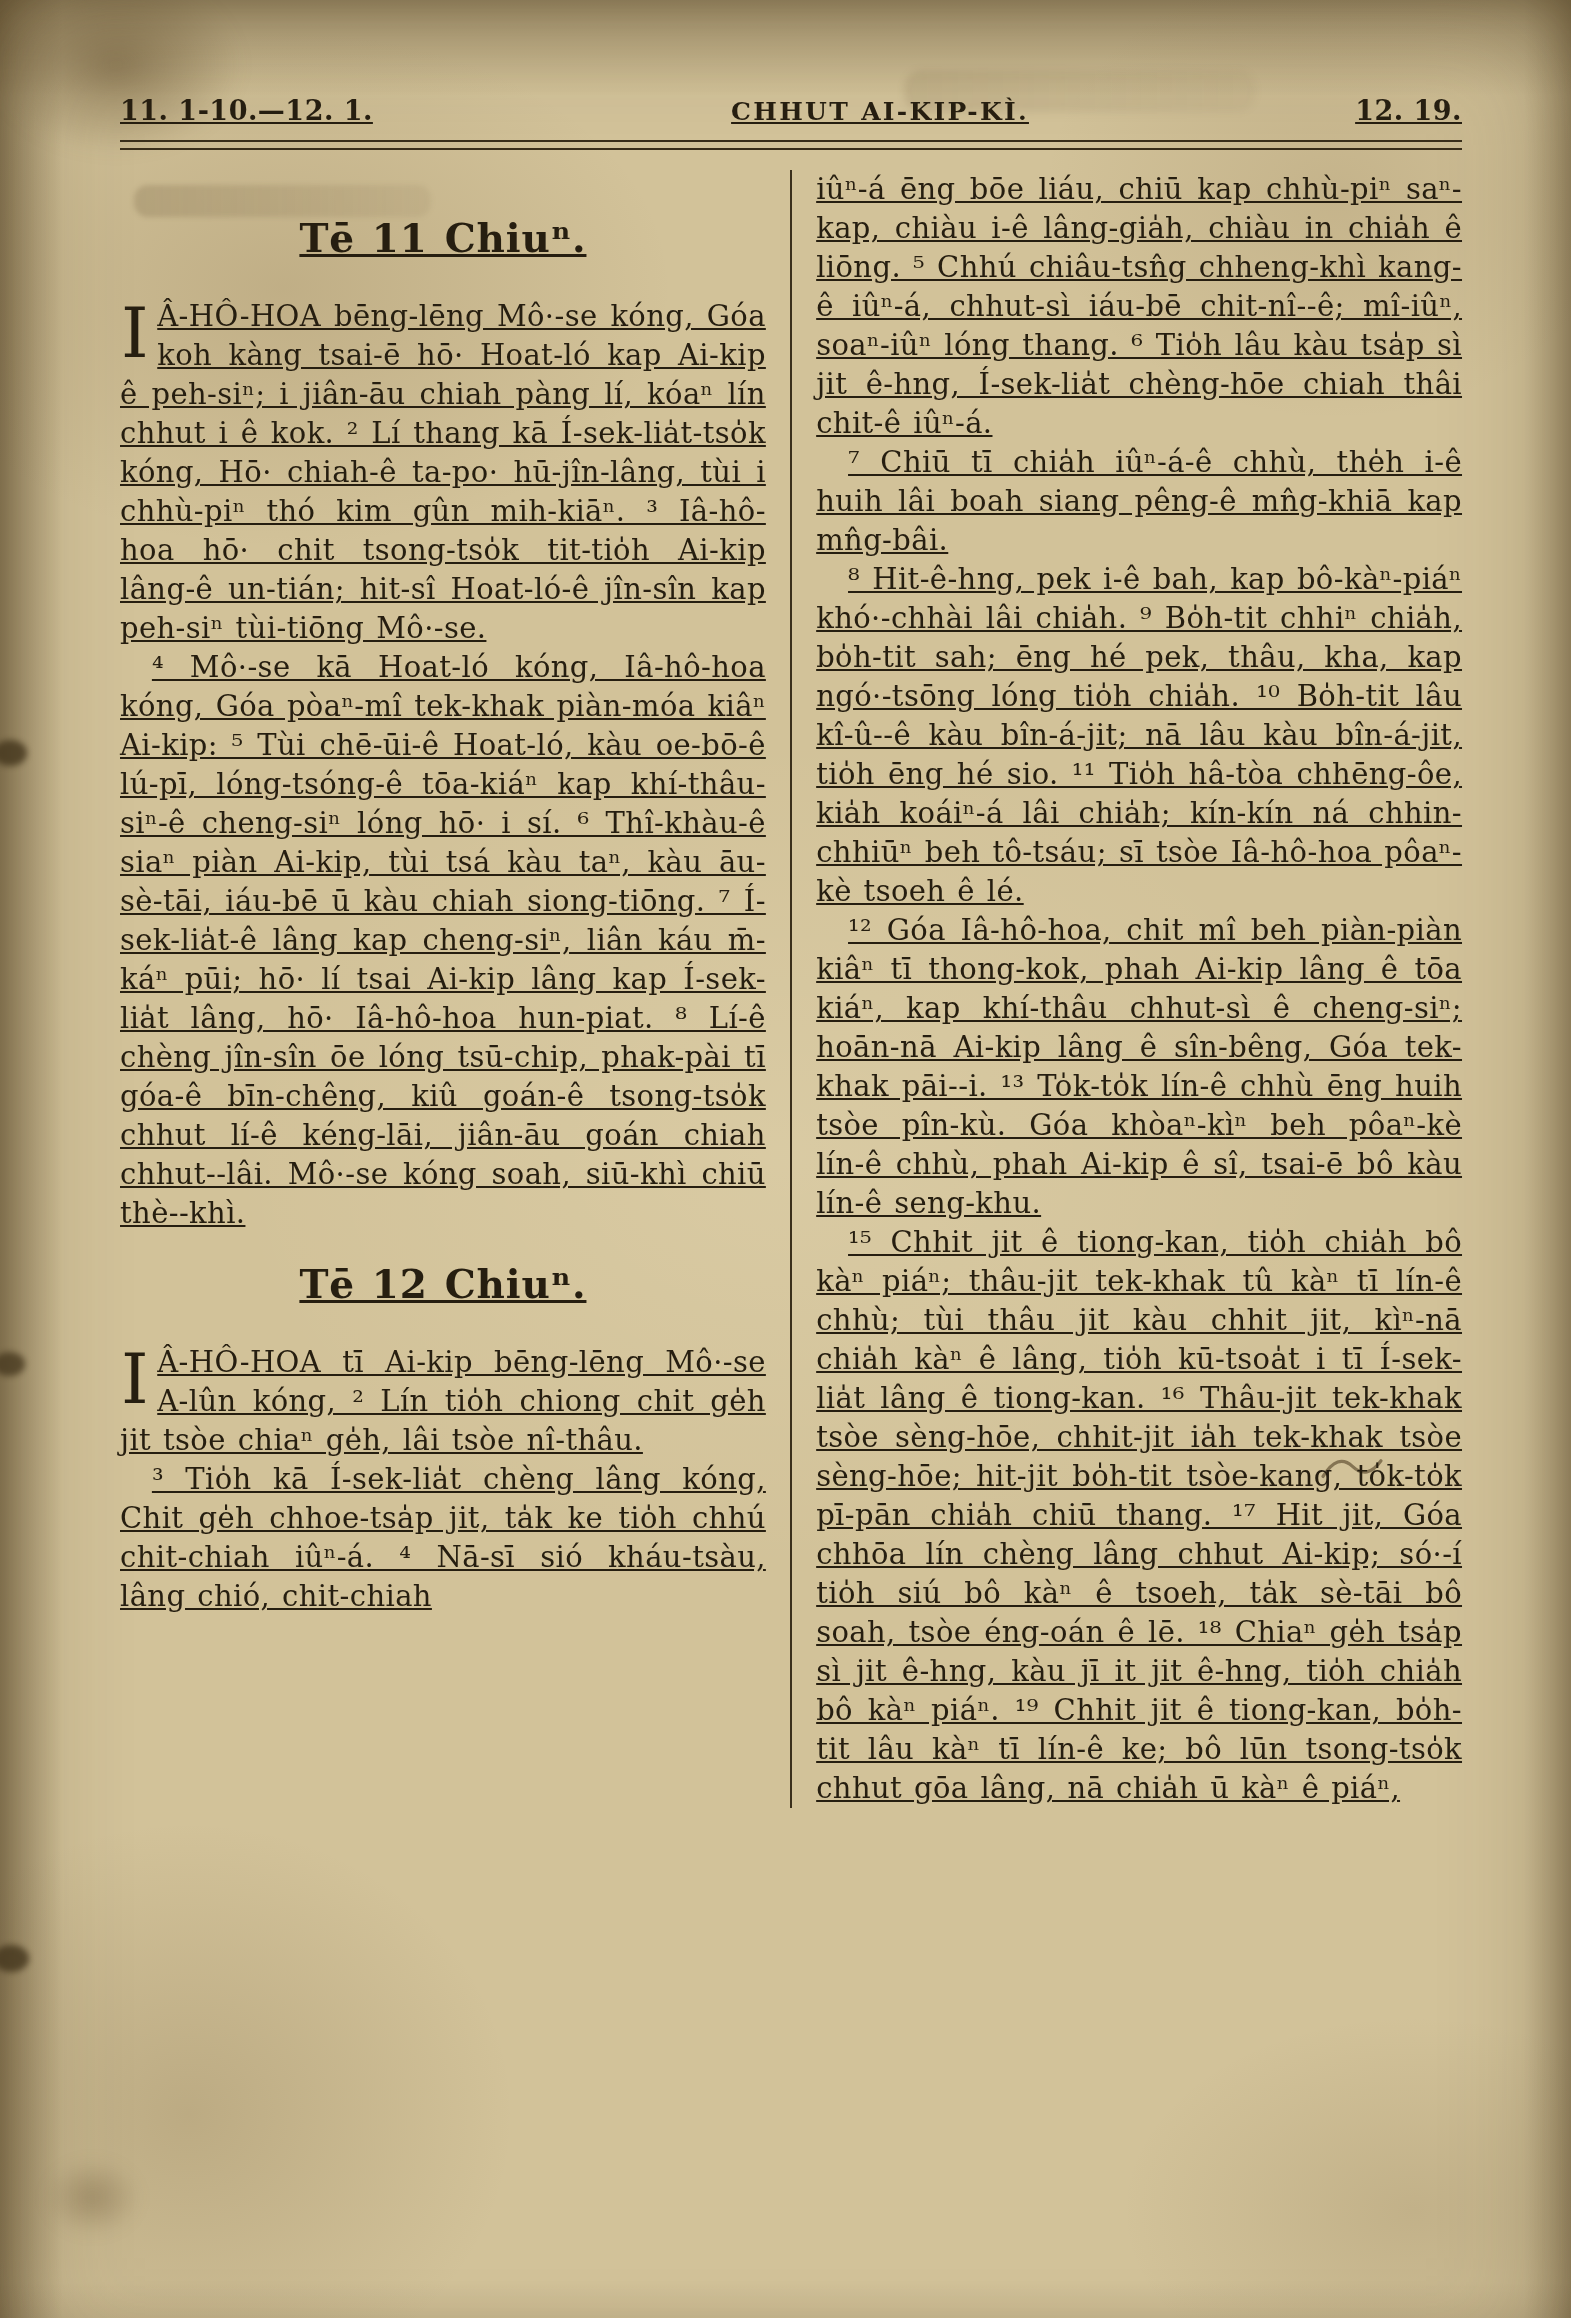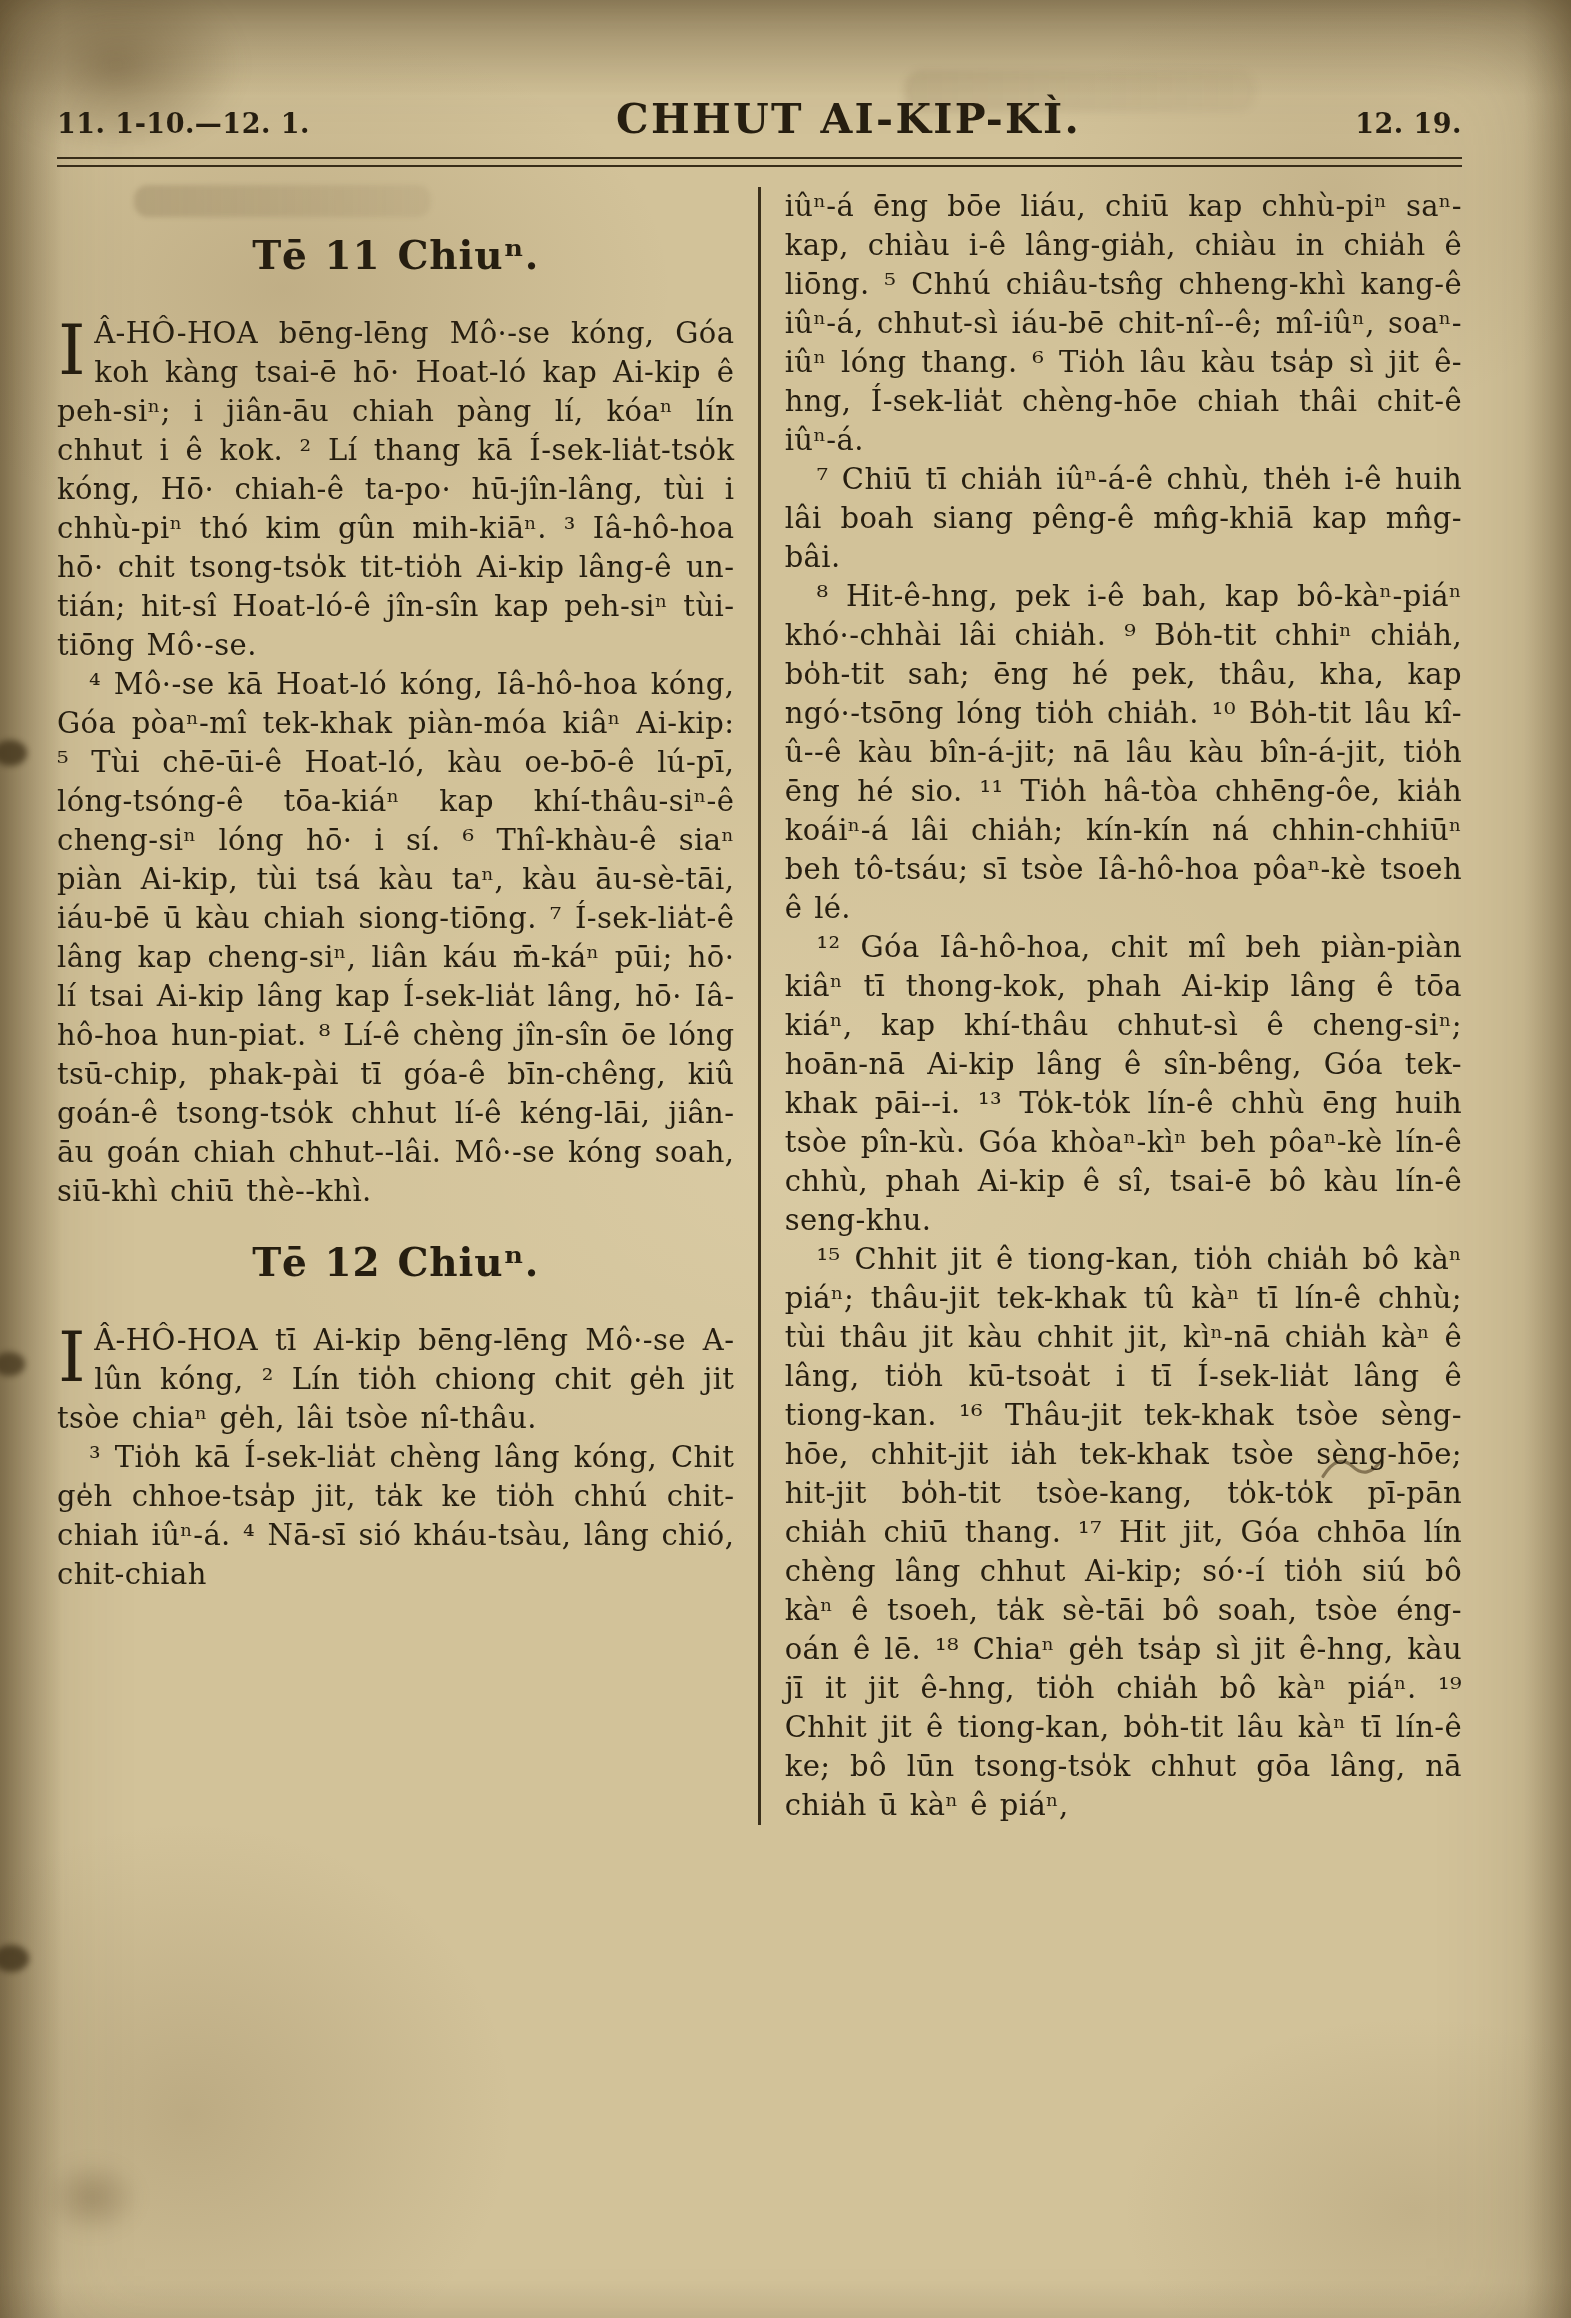"11. 1-10.—12. 1." .content { padding: 95px 109px 0 57px -> 95px 109px 0 120px; text-decoration: none -> underline }
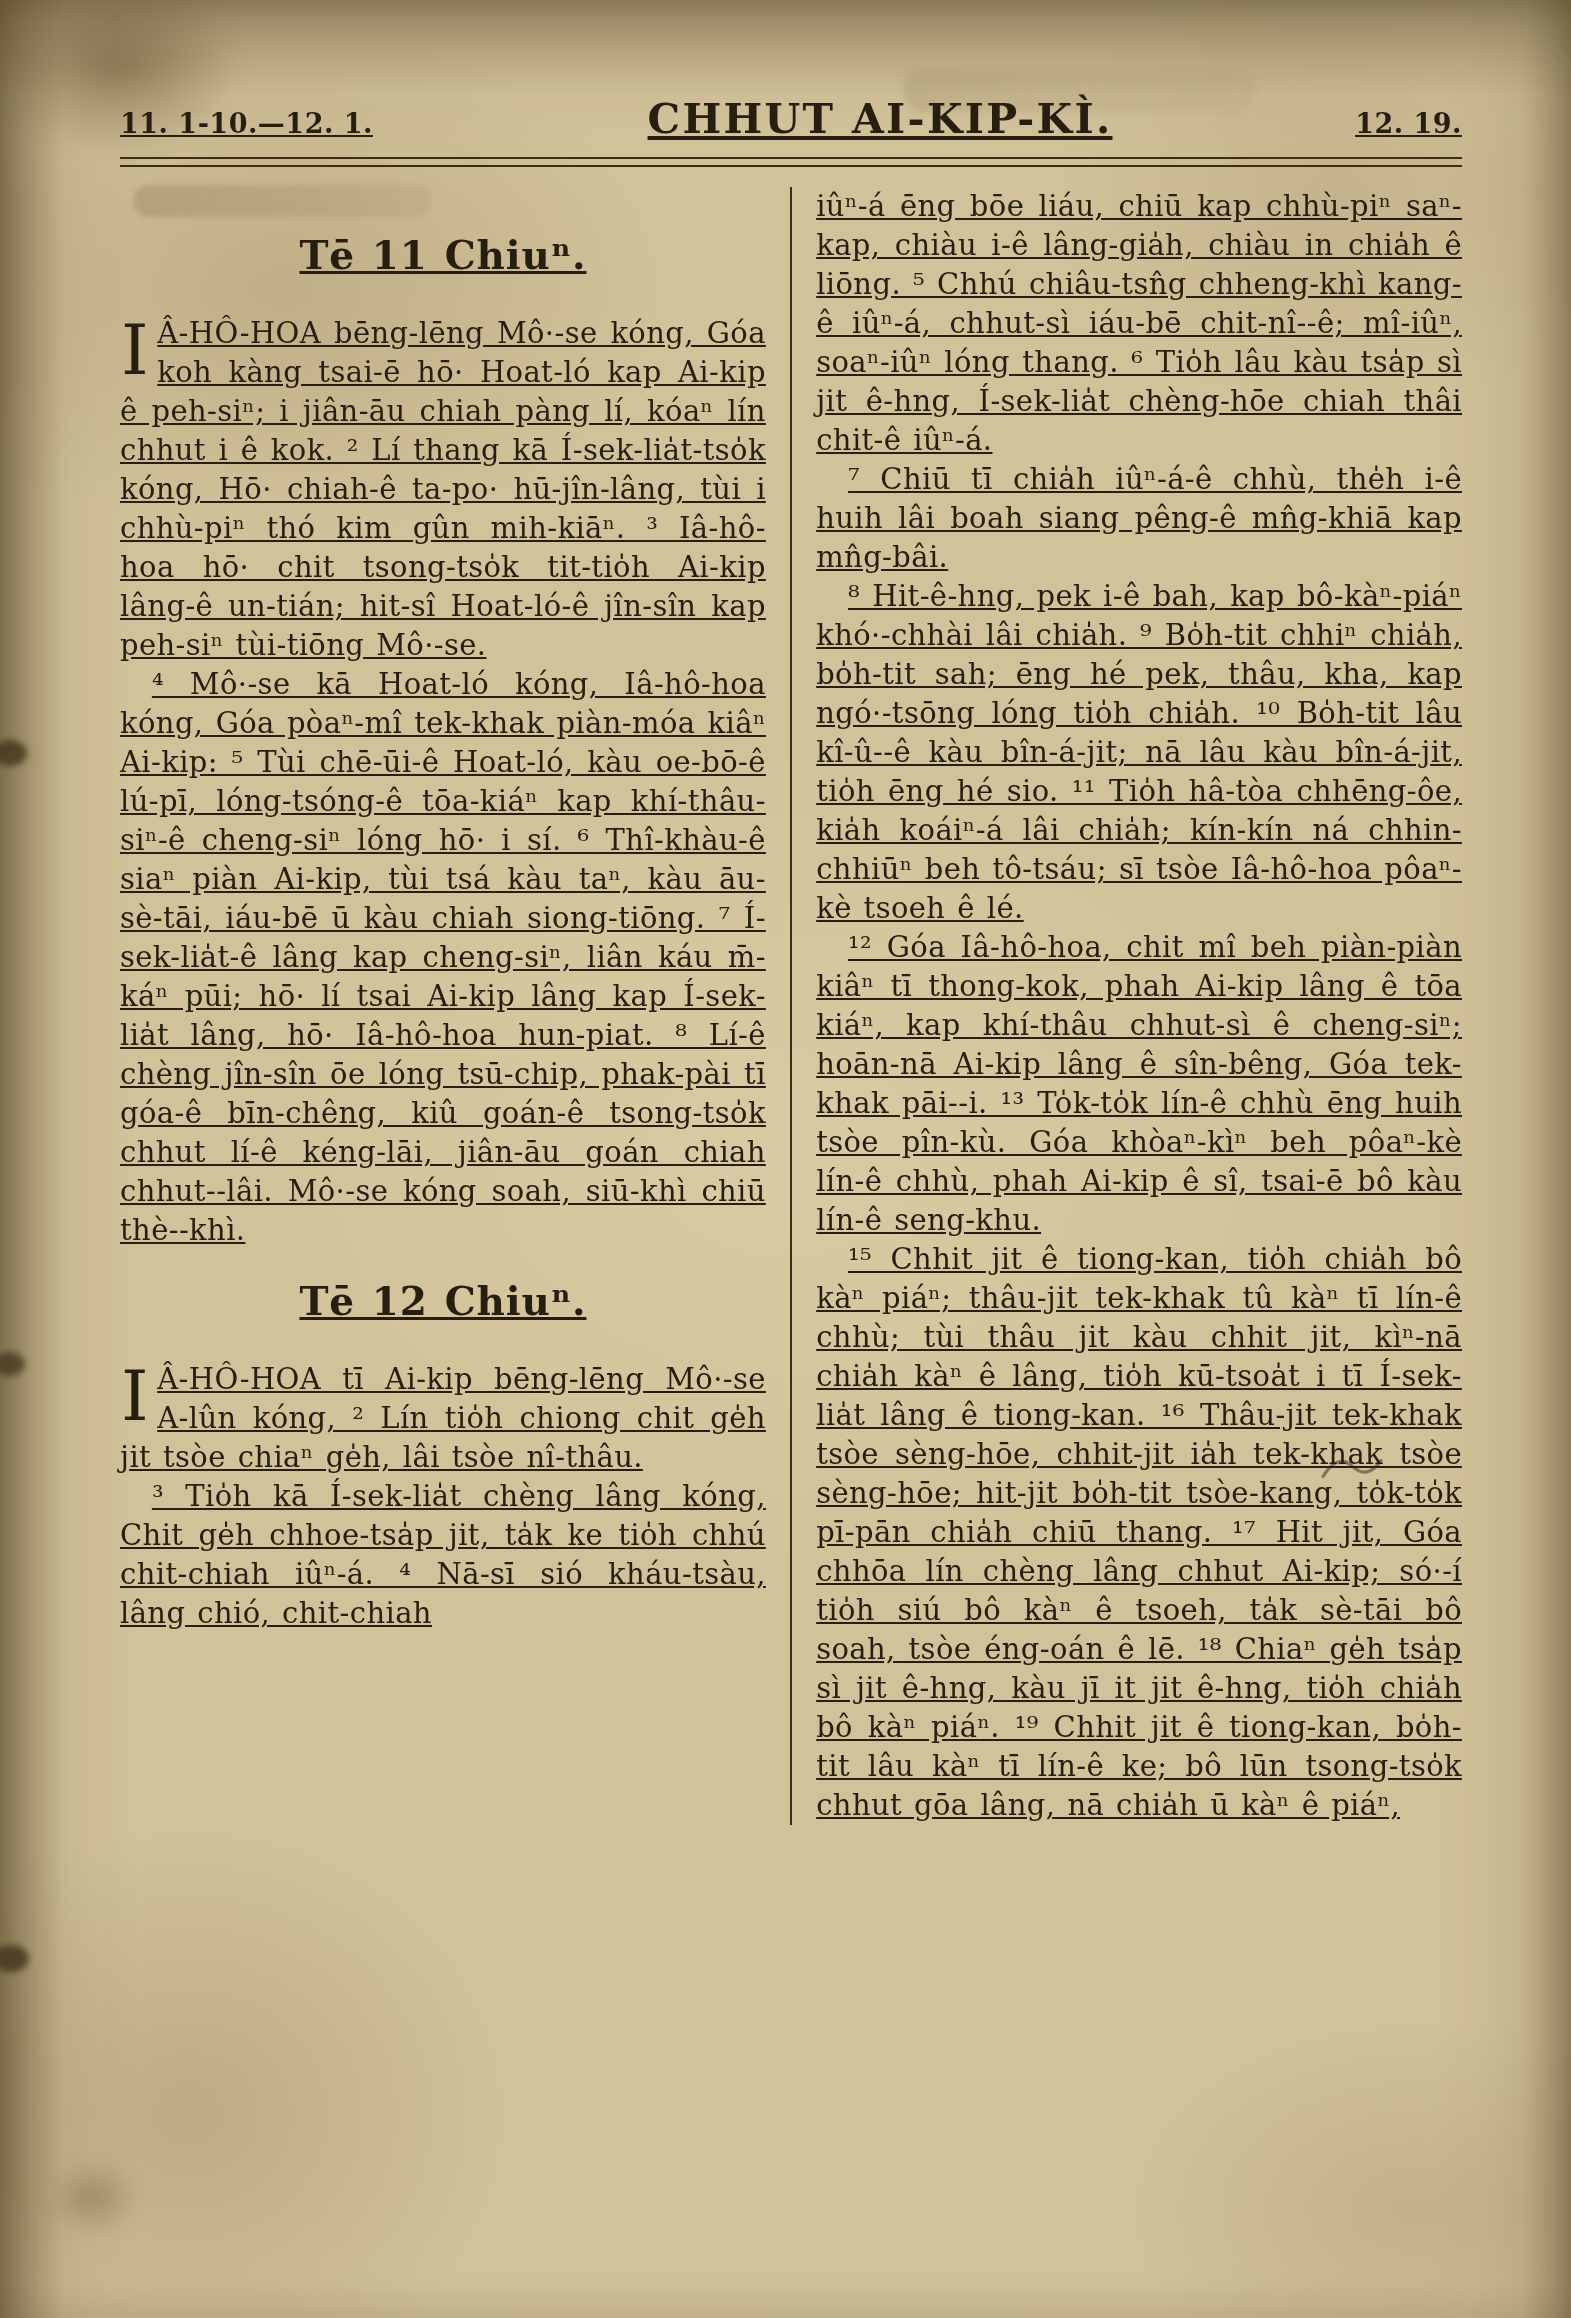"CHHUT AI-KIP-KÌ." .header .title { font-size: 41px -> 25px }
